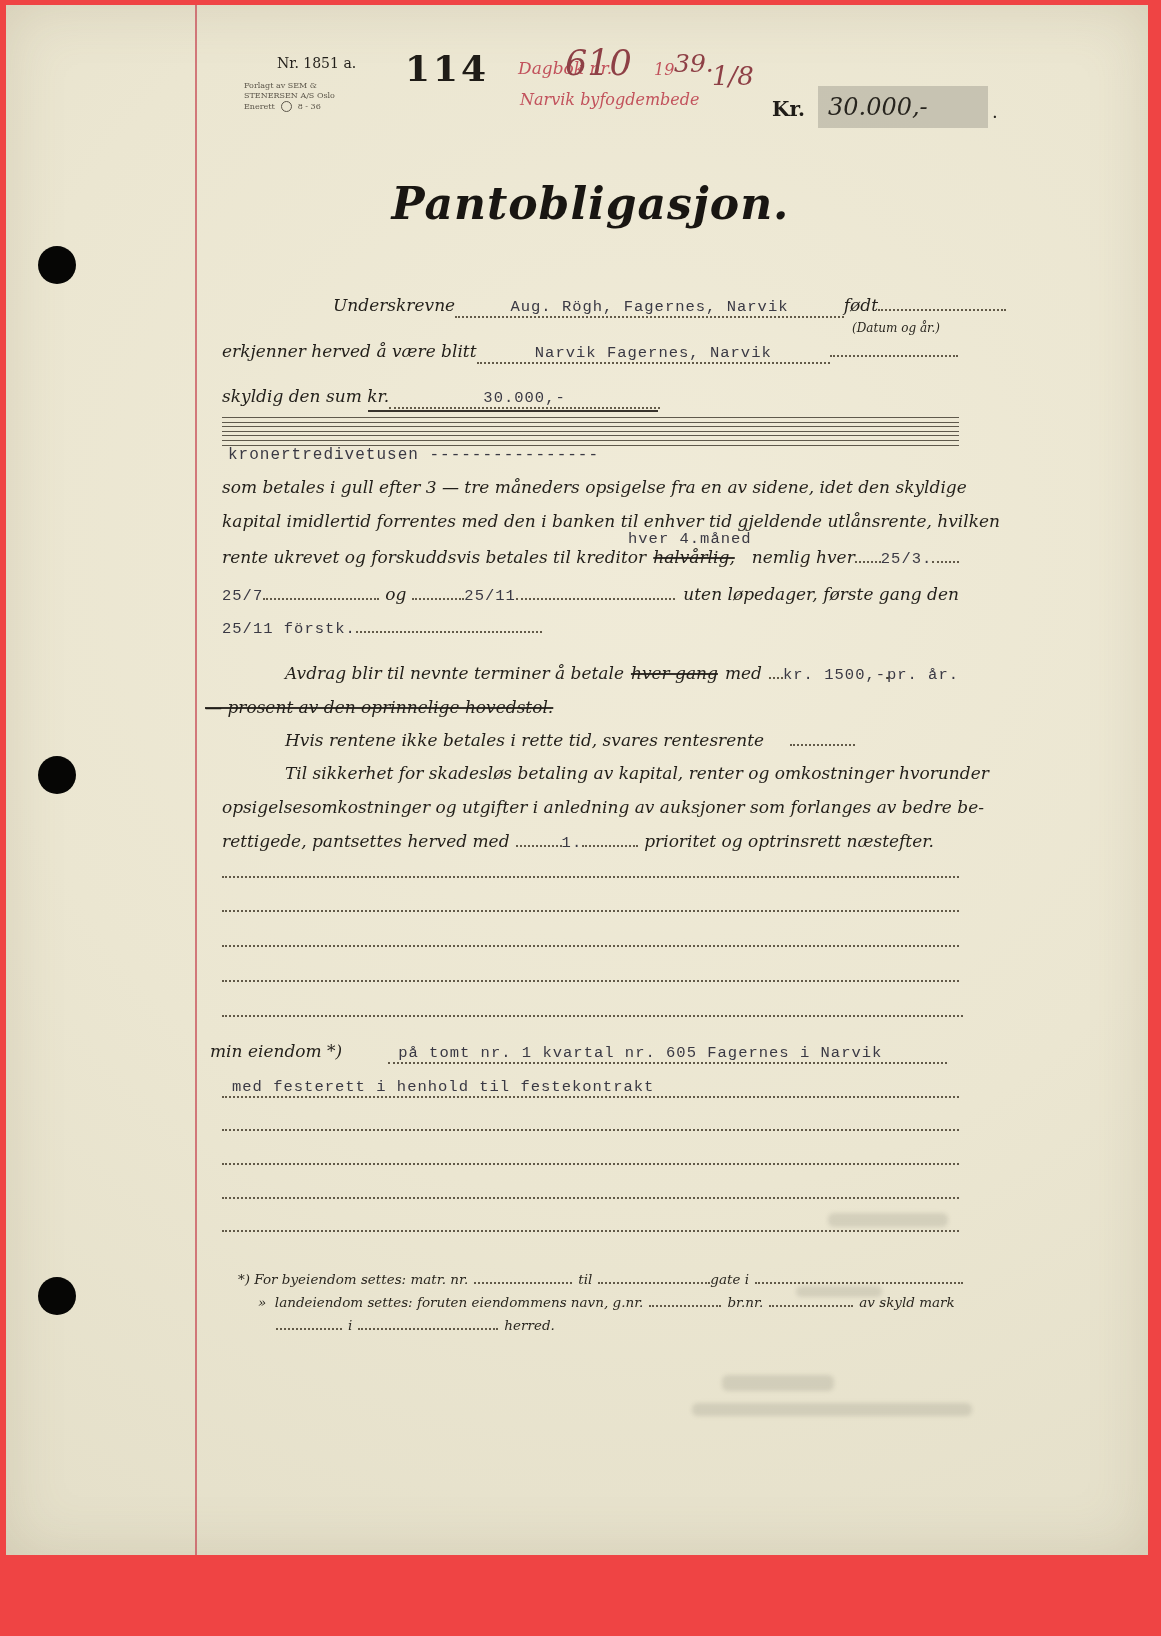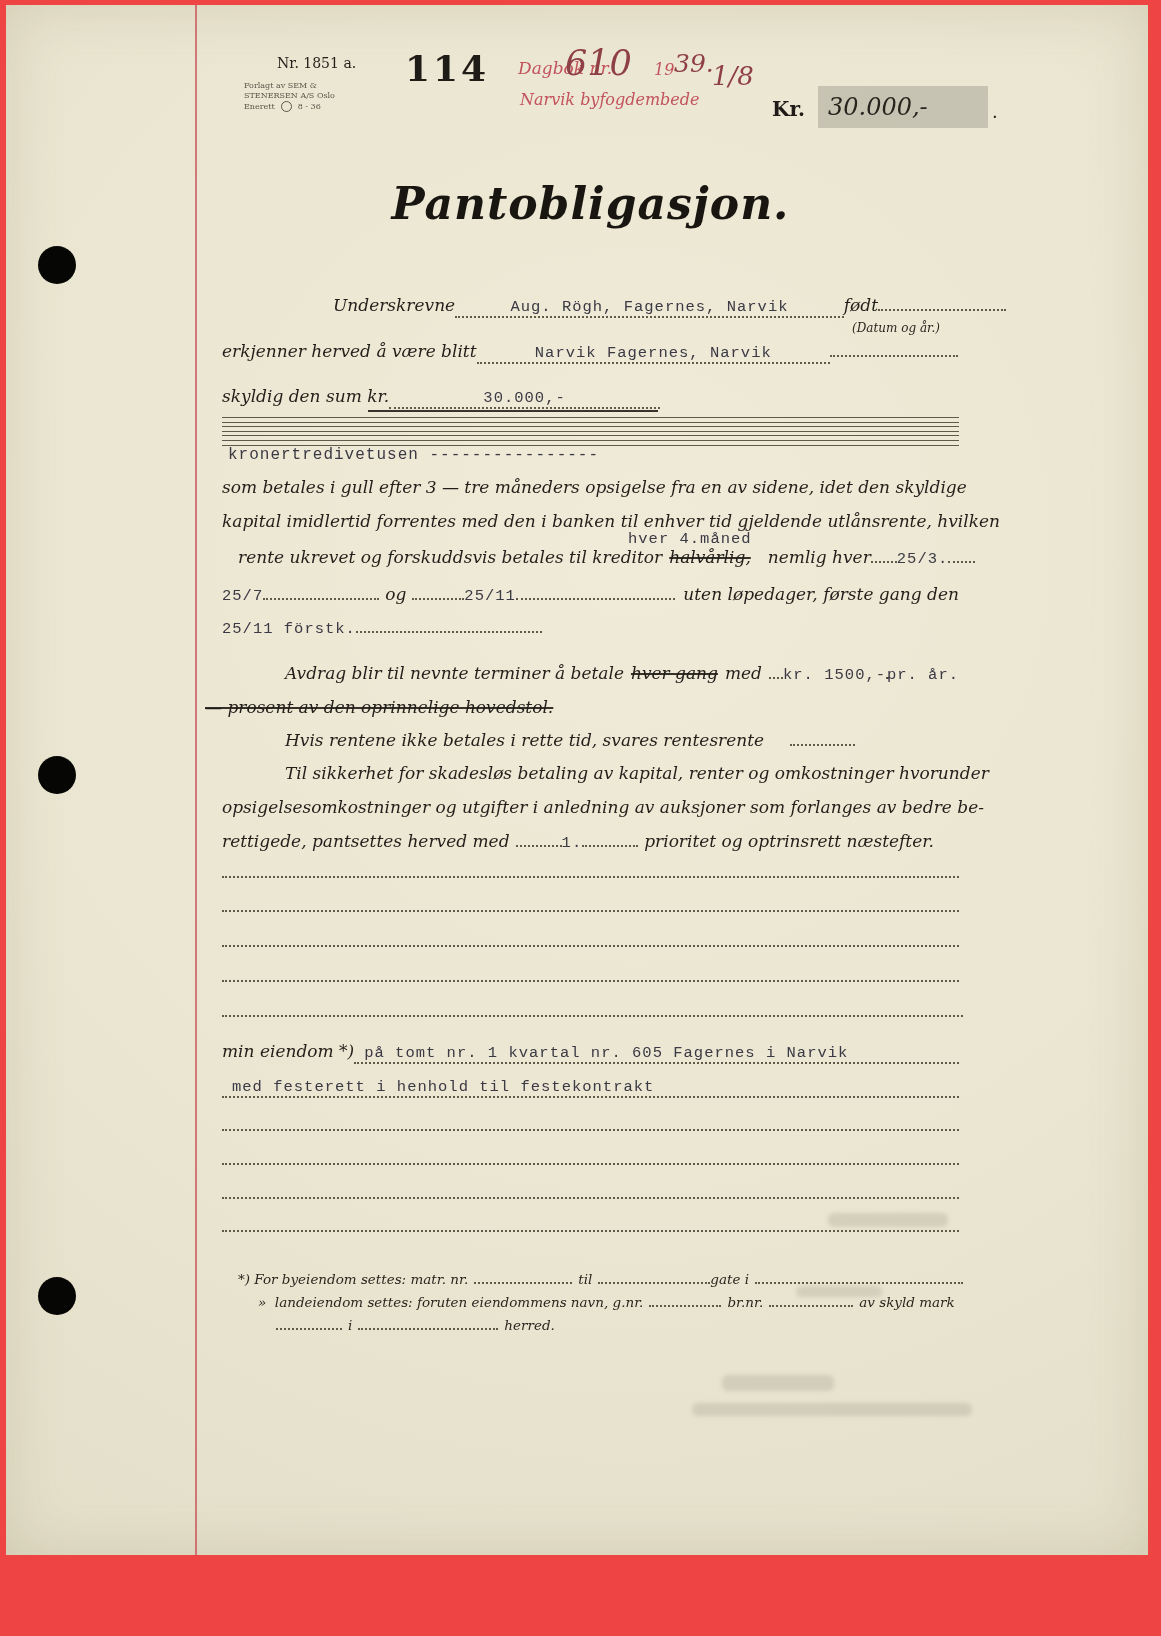"rente ukrevet og forskuddsvis betales" div.row { left: 232px -> 216px }
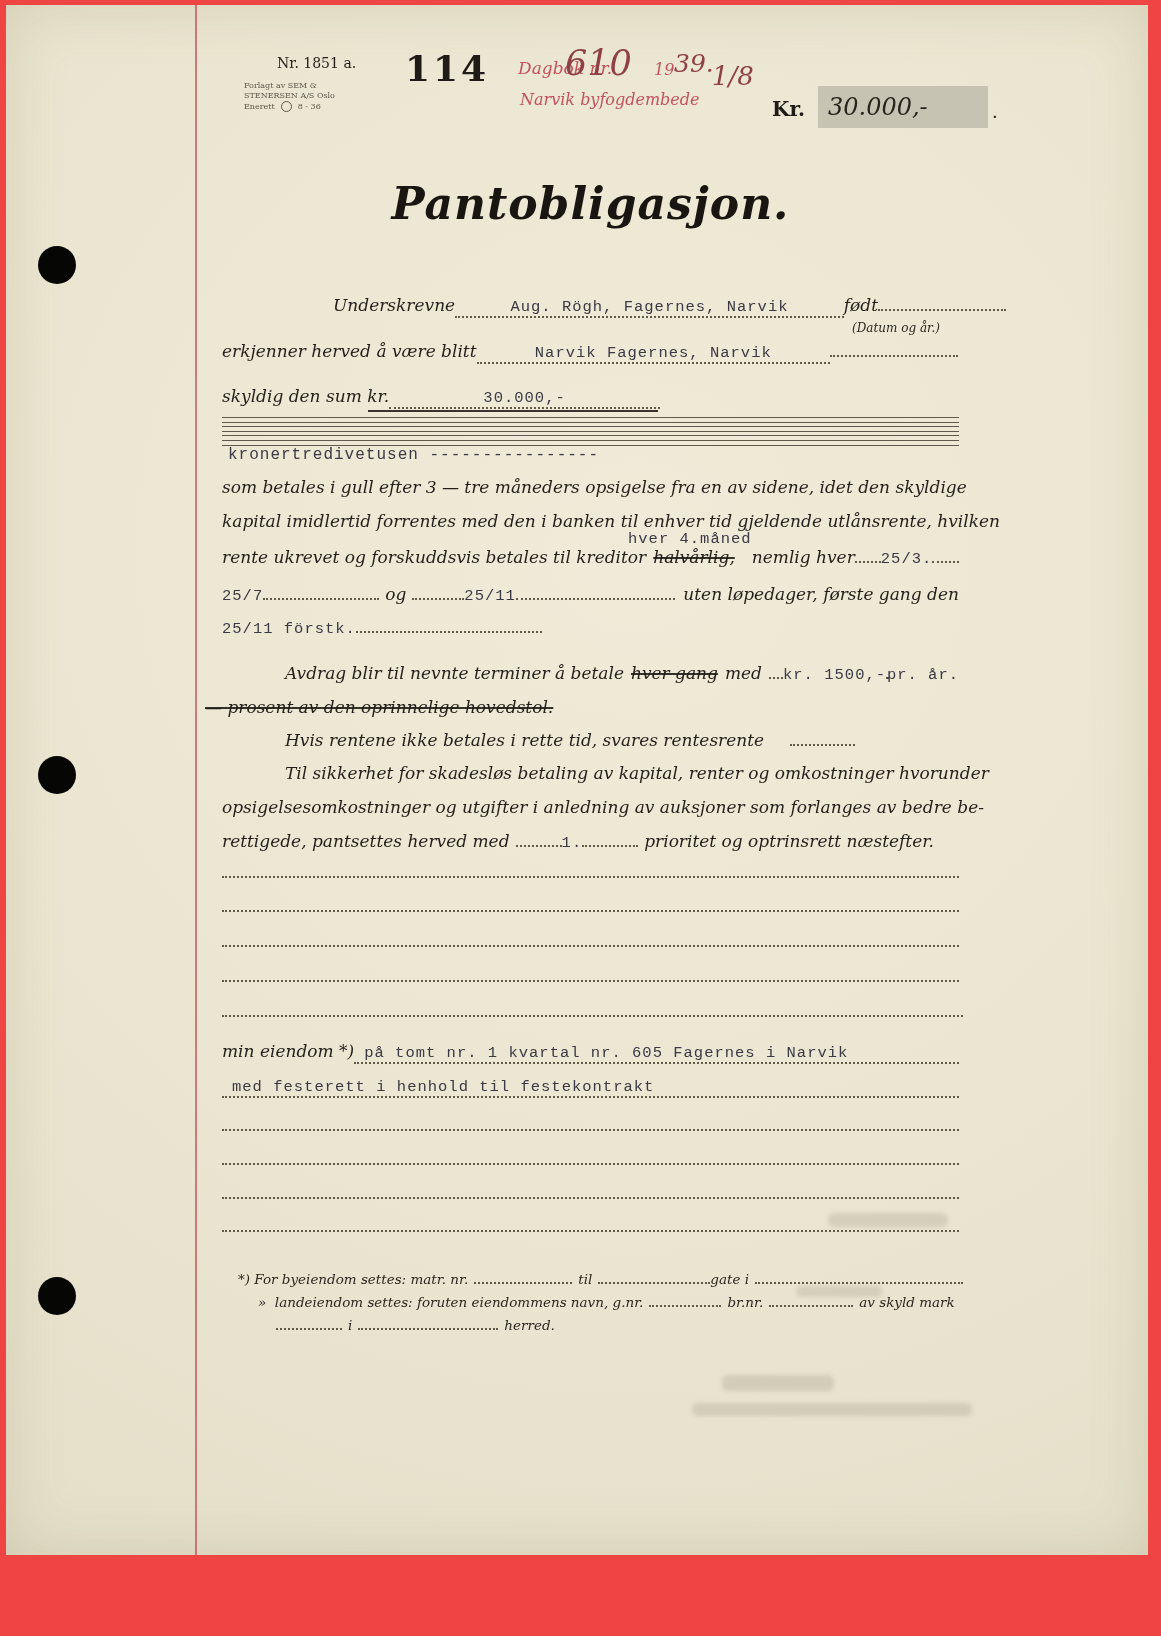"min eiendom *)" div.row { gap: none -> 46px; left: 216px -> 204px }
